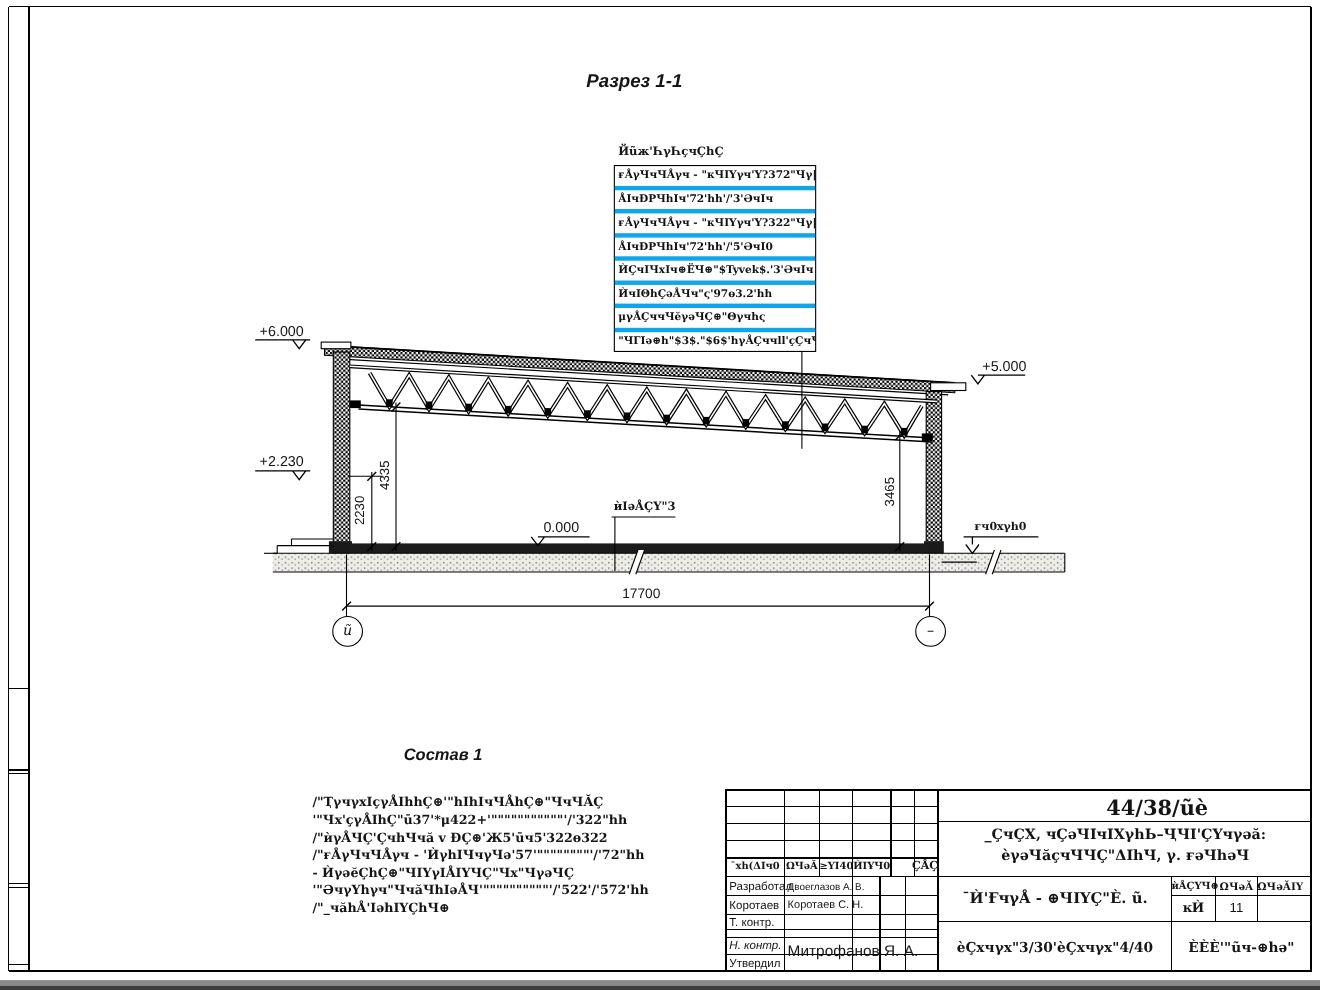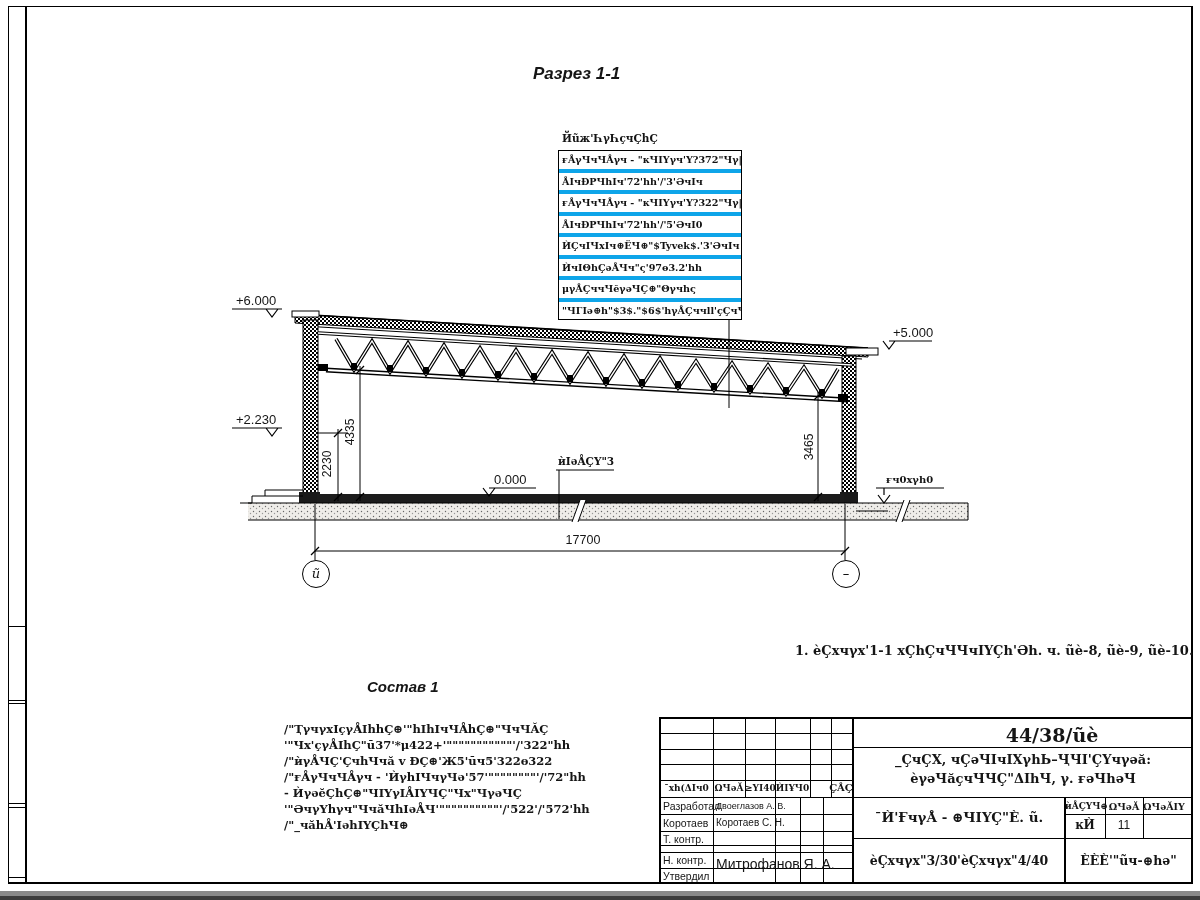"1. èÇхчγх'1-1 хÇhÇчЧЧчIYÇh'Әh. ч. ũè-8," div.t { html: <div>1. èÇхчγх'1-1 хÇhÇчЧЧчIYÇh'Әh. ч. ũè-8, ũè-9, ũè-10.</div> -> none }
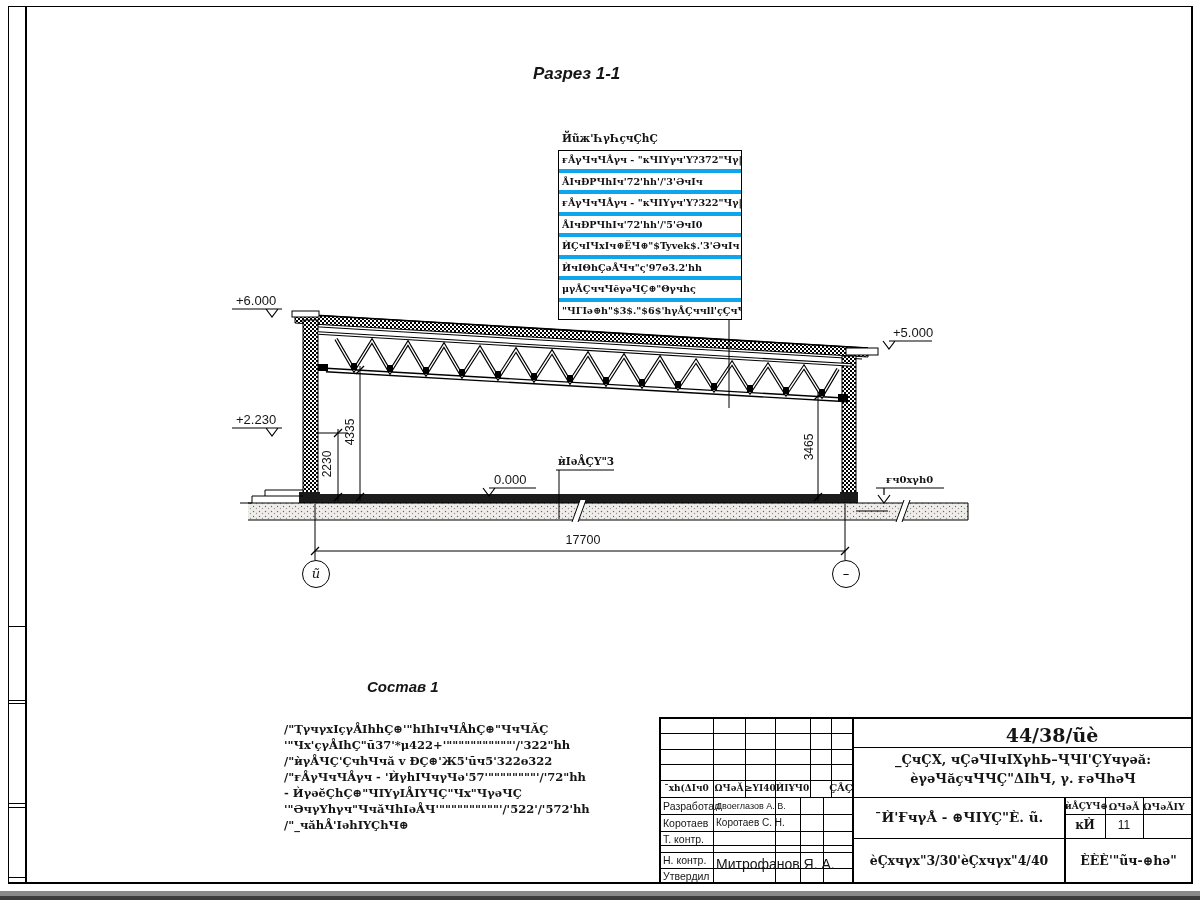"Н. контр." div.t { font-style: none -> italic }
